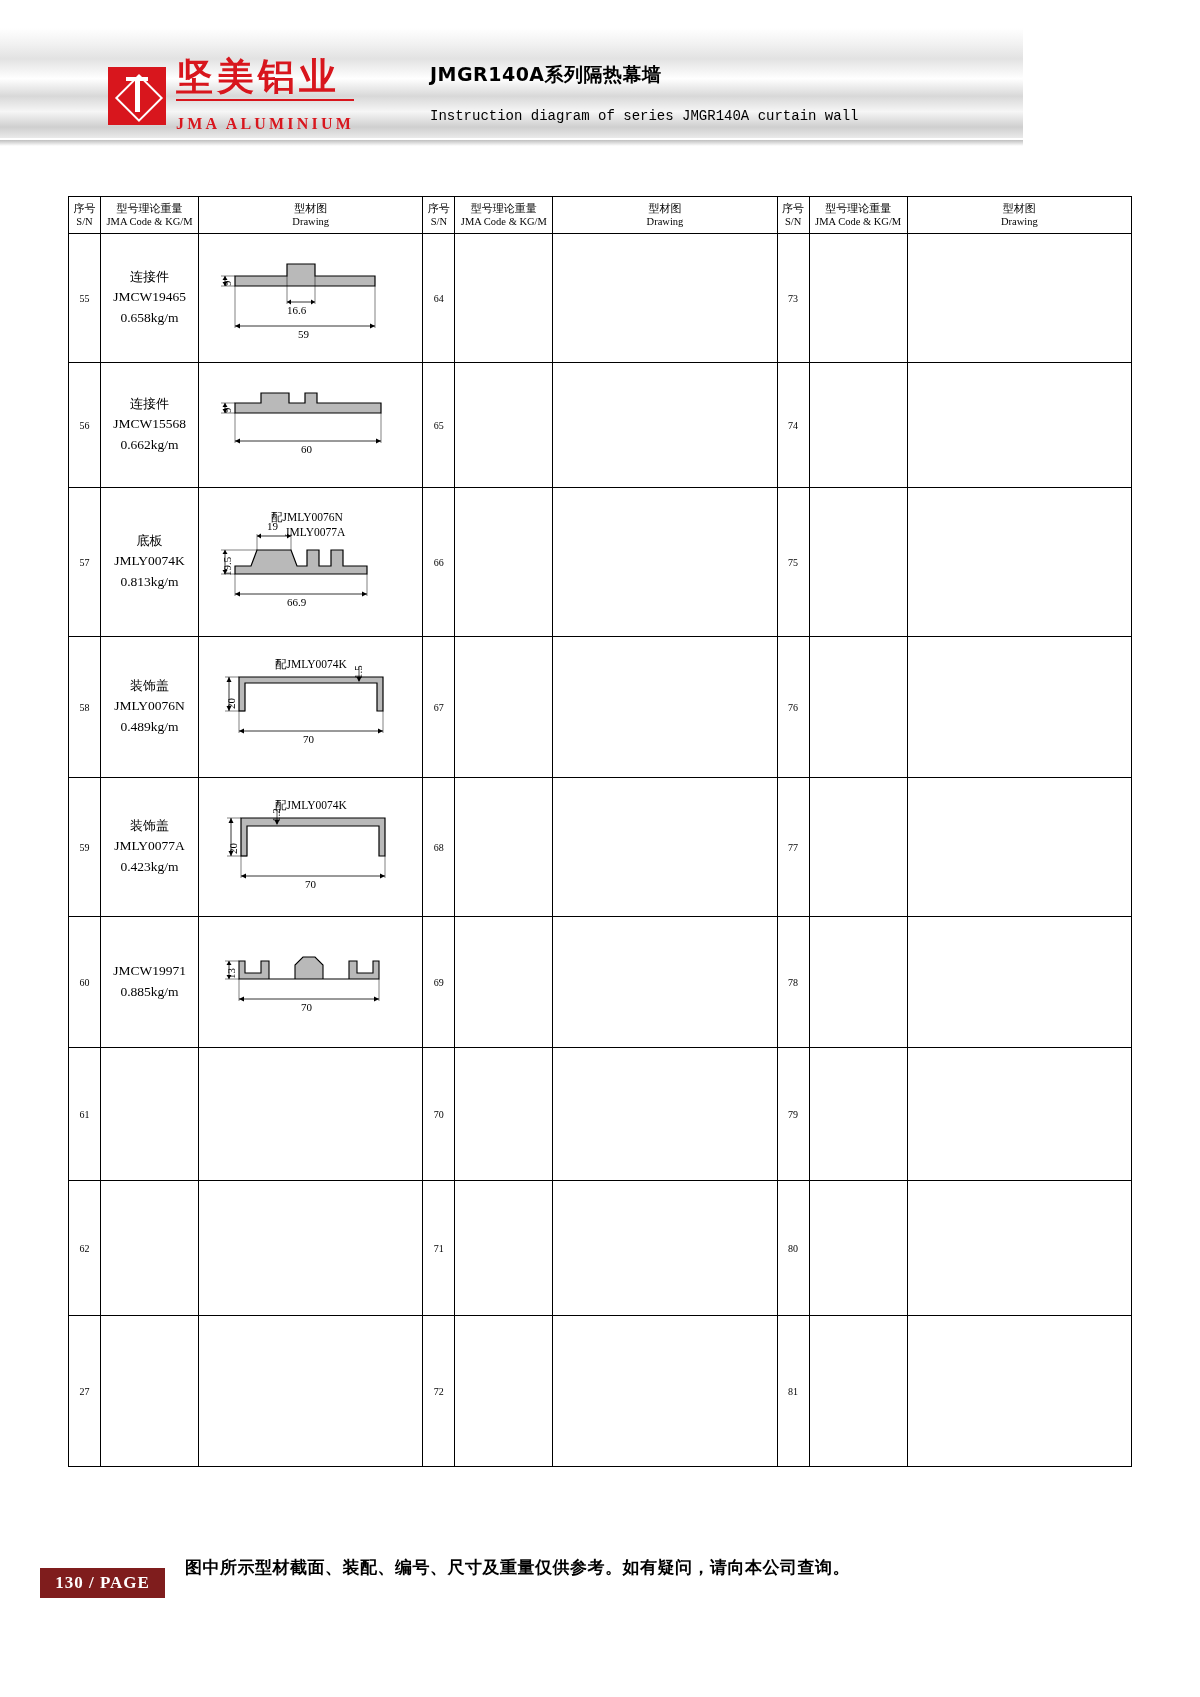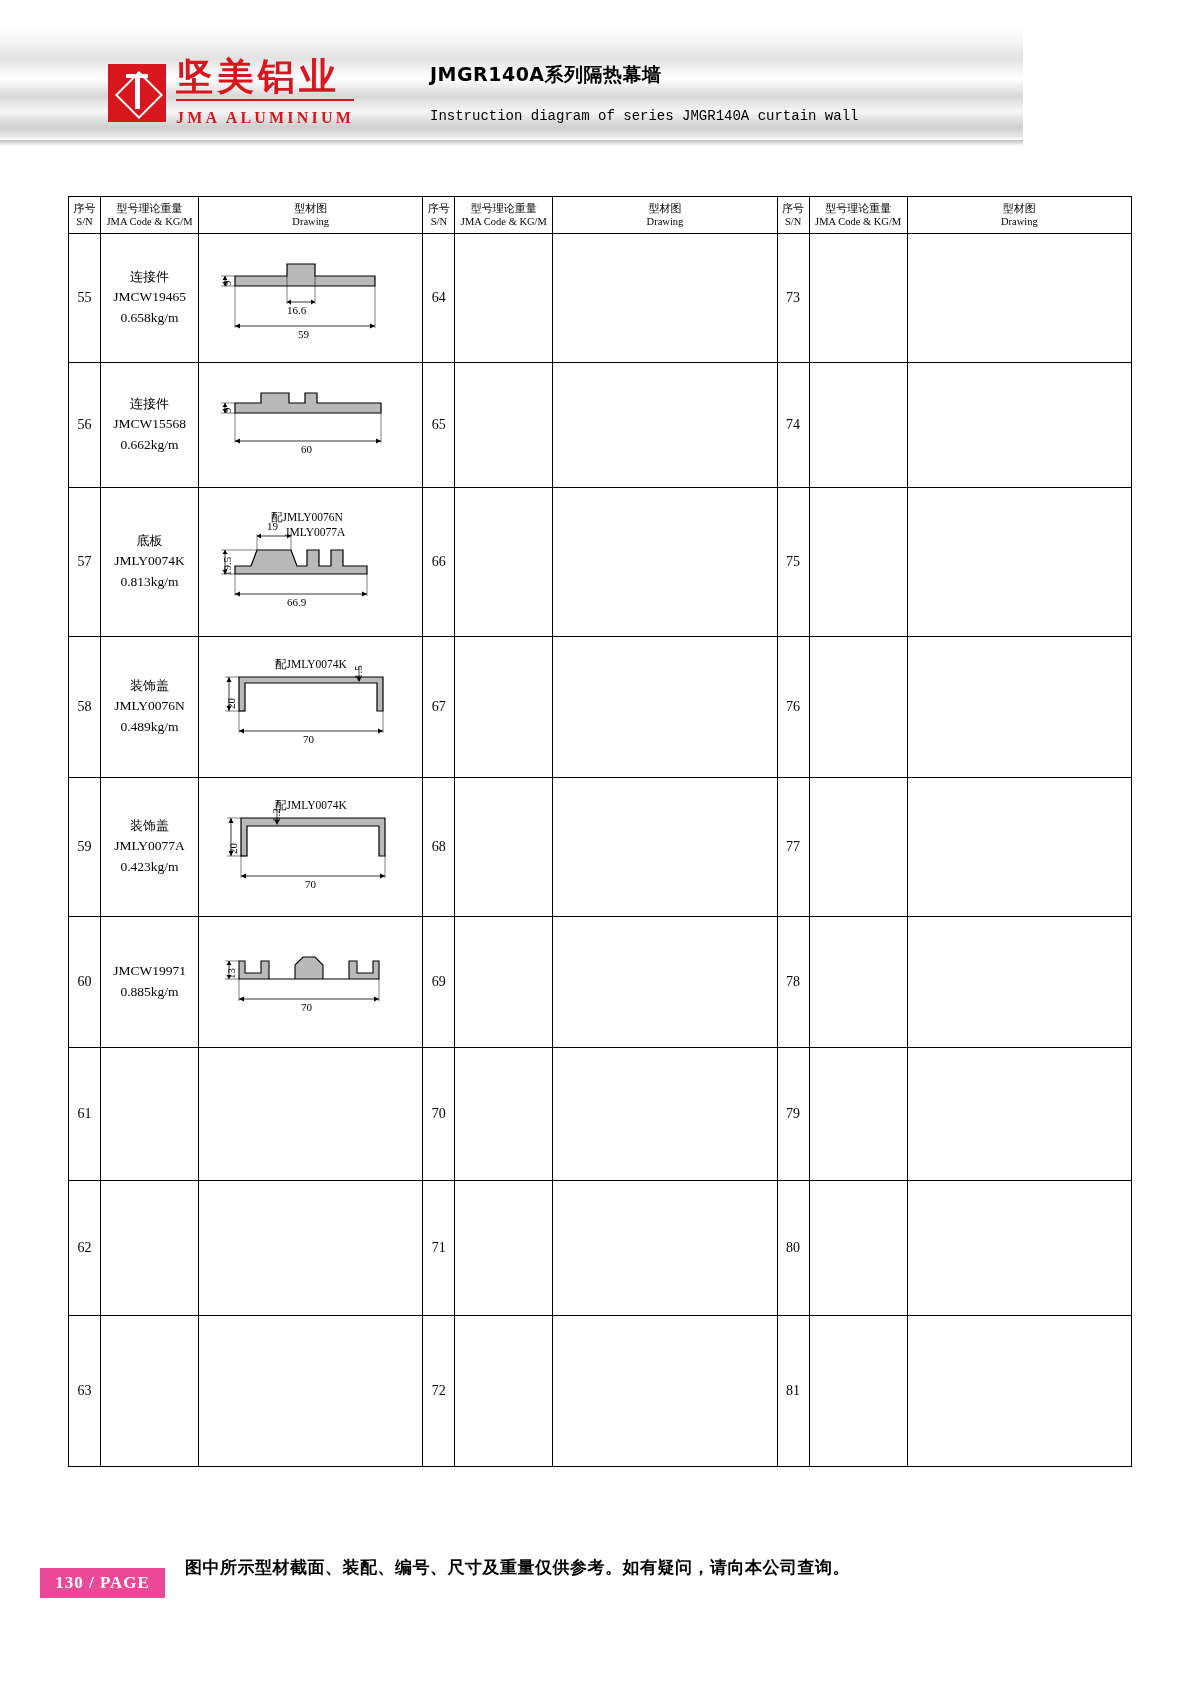"JMA ALUMINIUM" .logo-text-en { padding-top: 8px -> 14px }
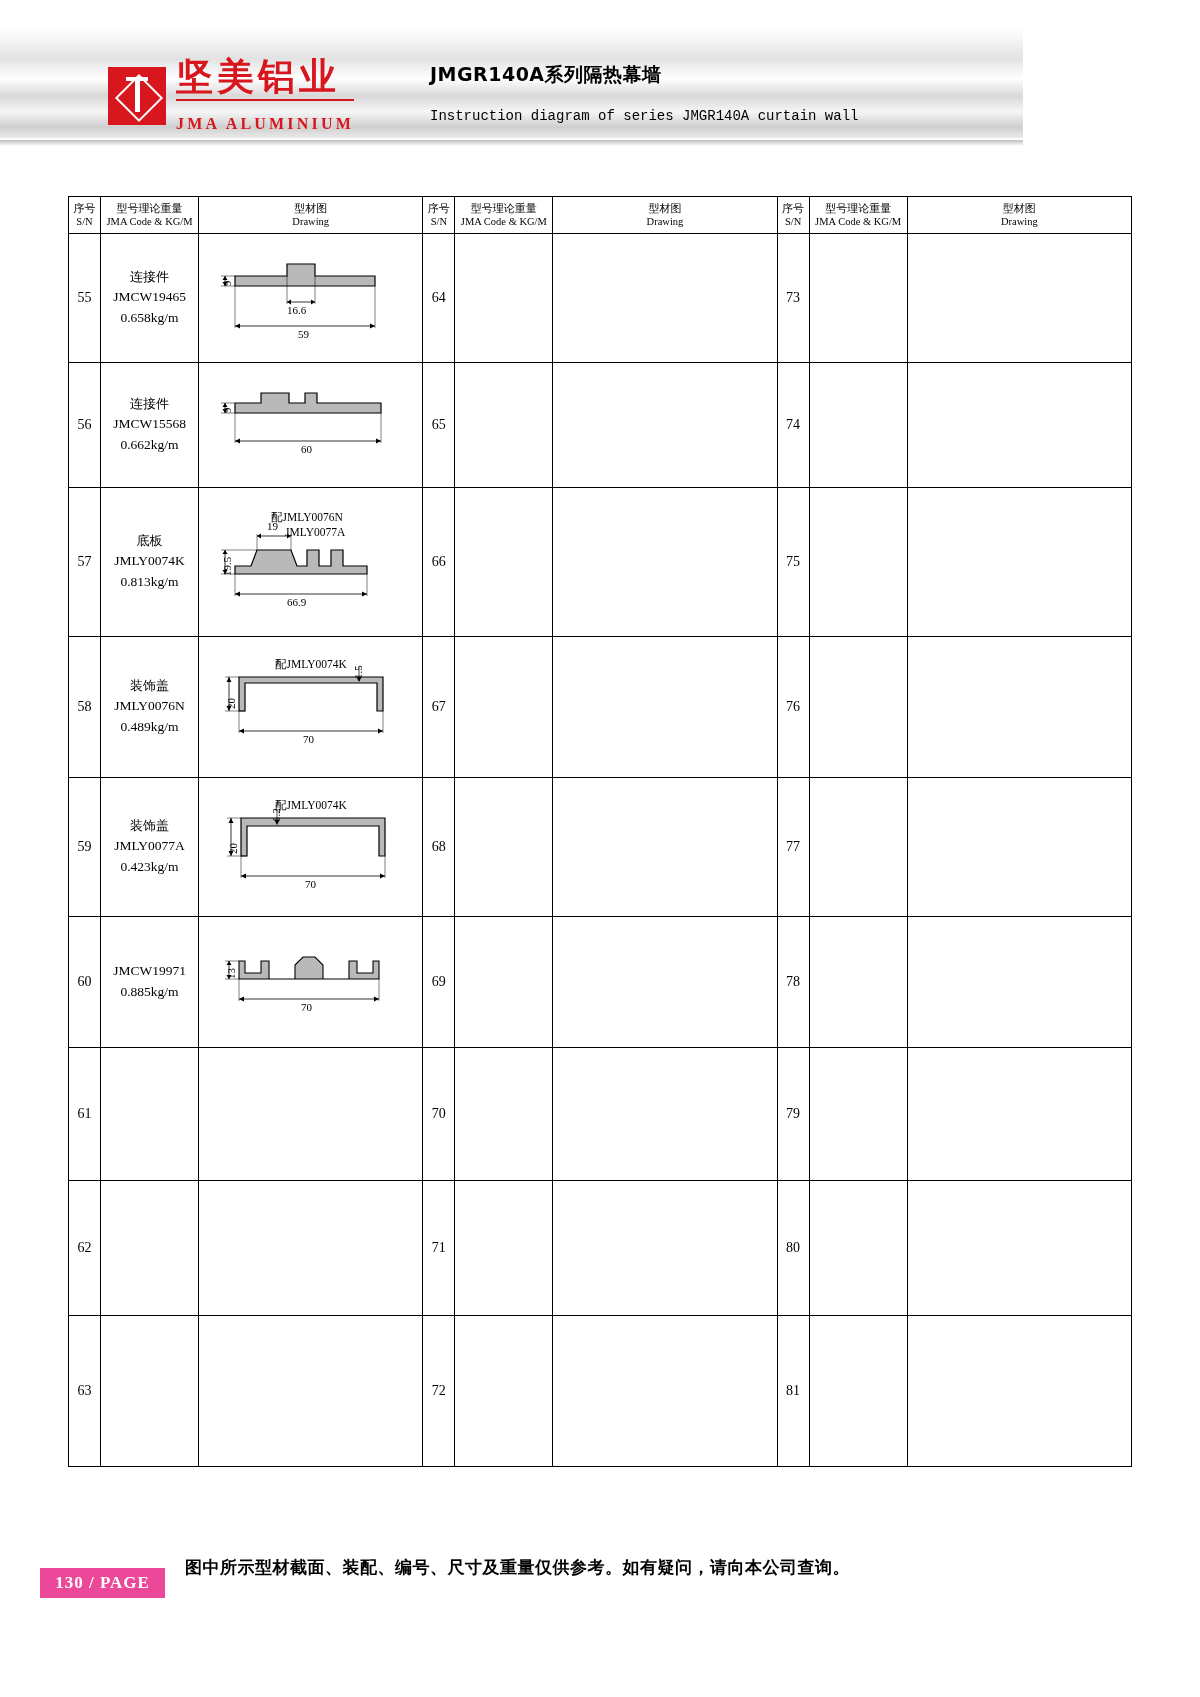"55" td.sn { font-size: 14px -> 10px }
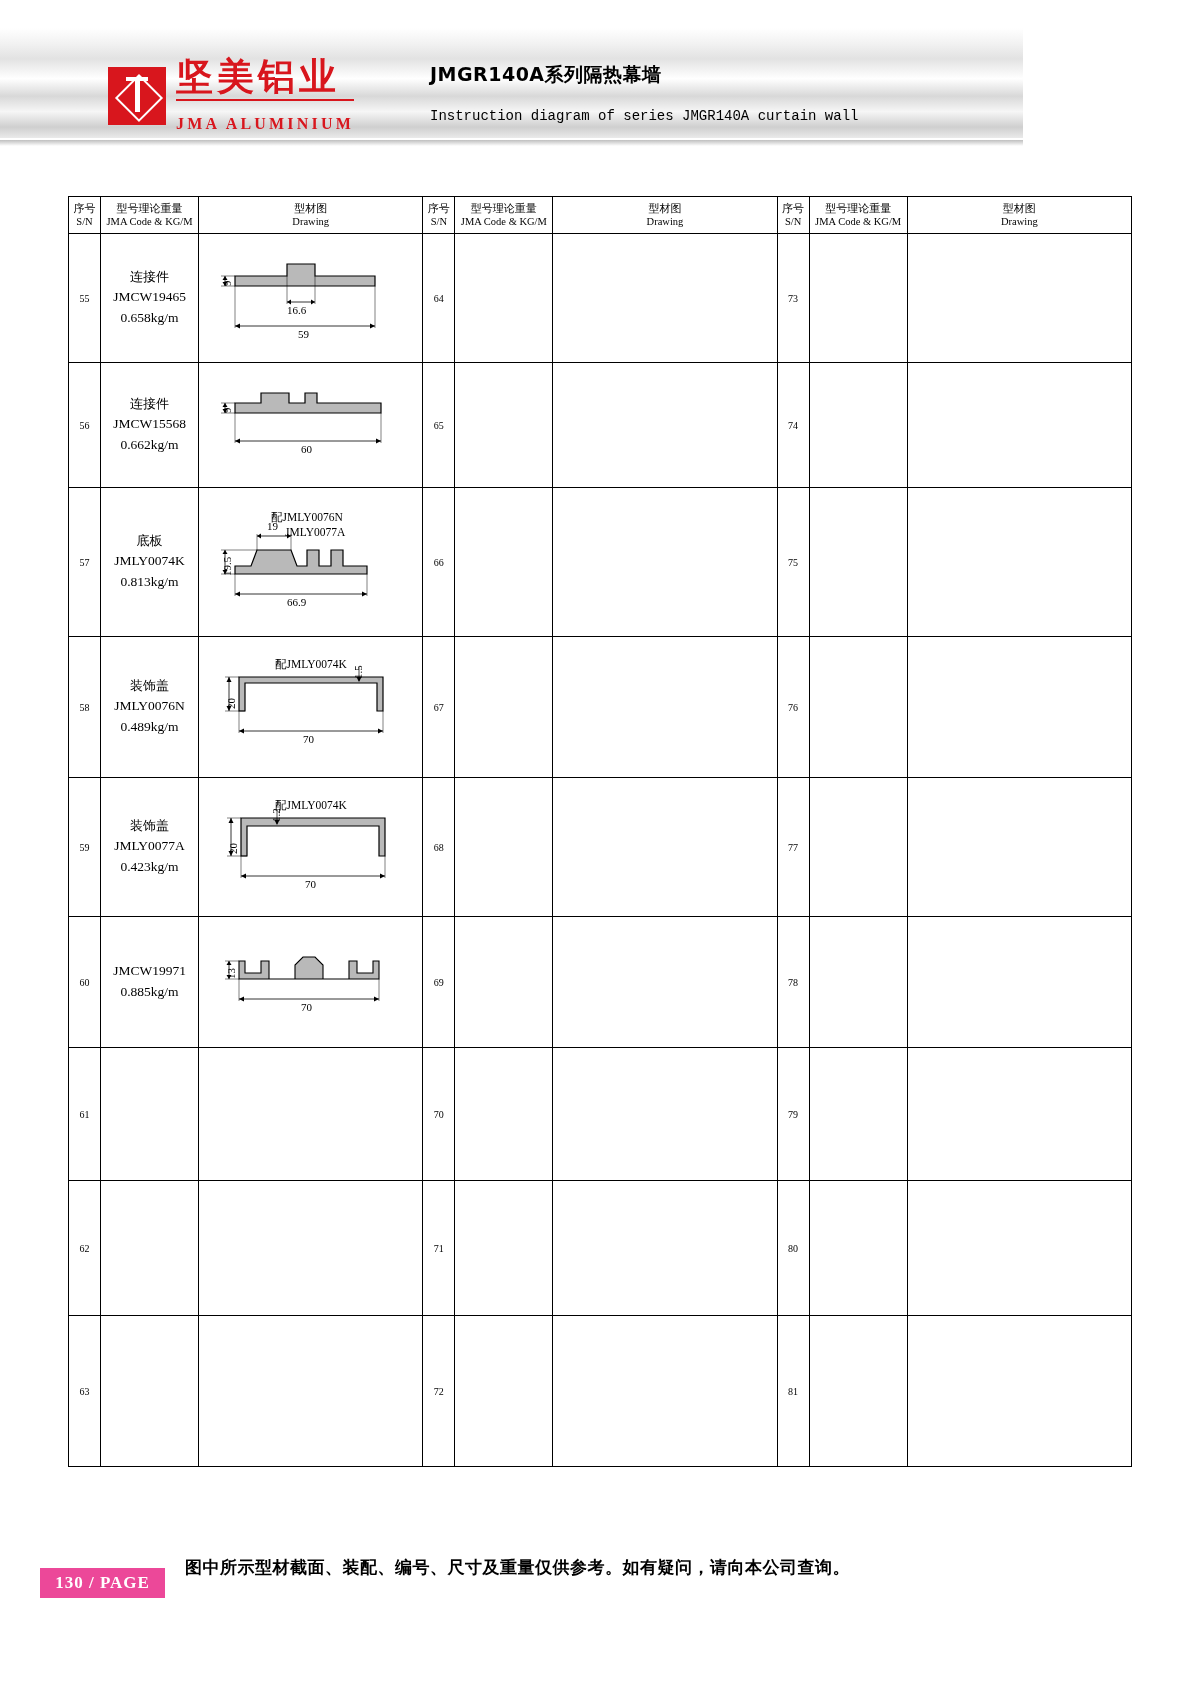"63" td.sn { text: 63 -> 27 }
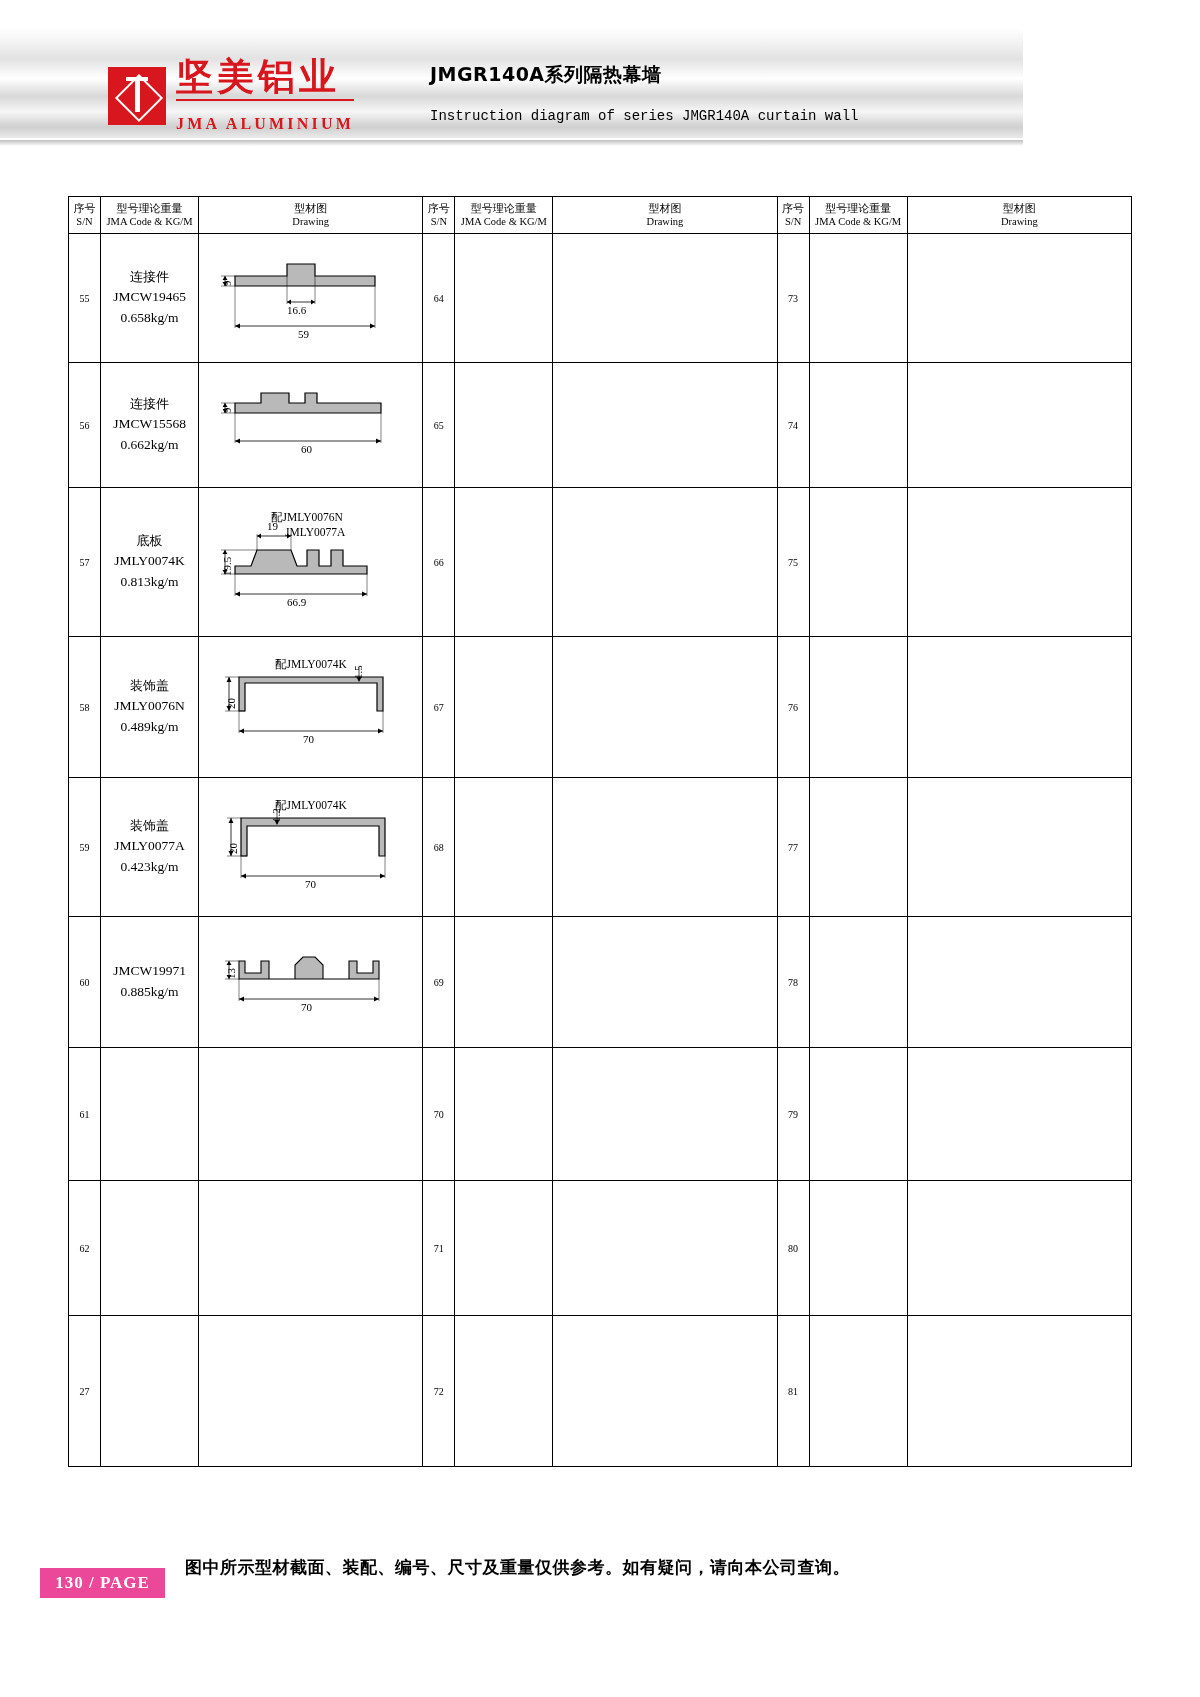"130 / PAGE" .page-badge { background: #ec4899 -> #7f1d1d }
